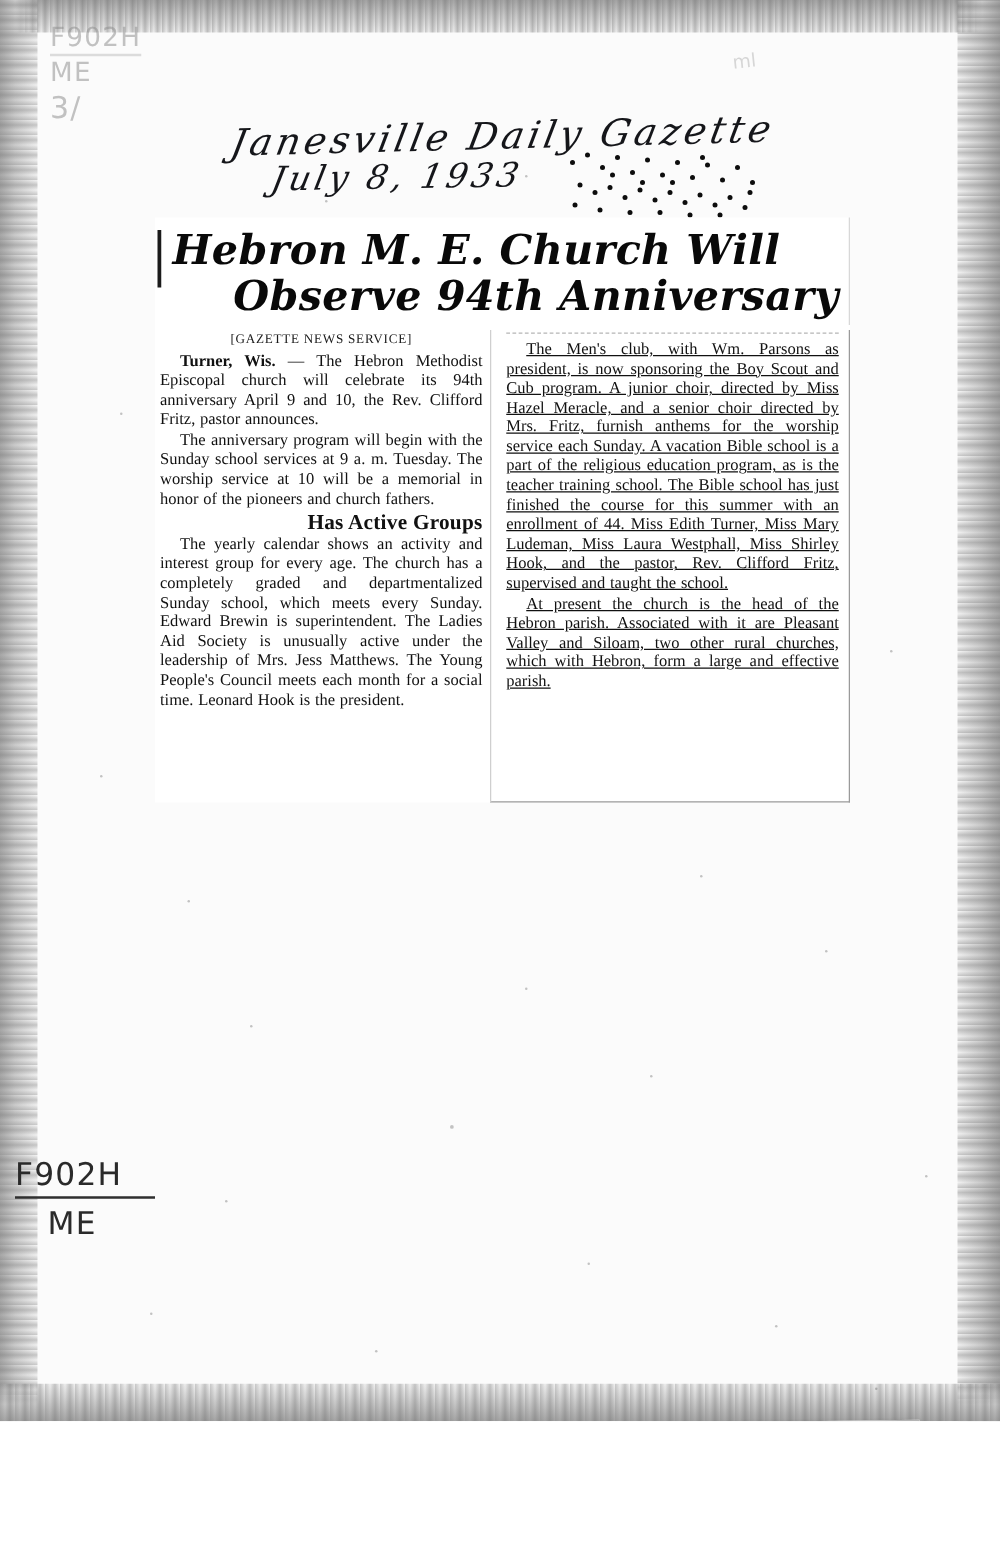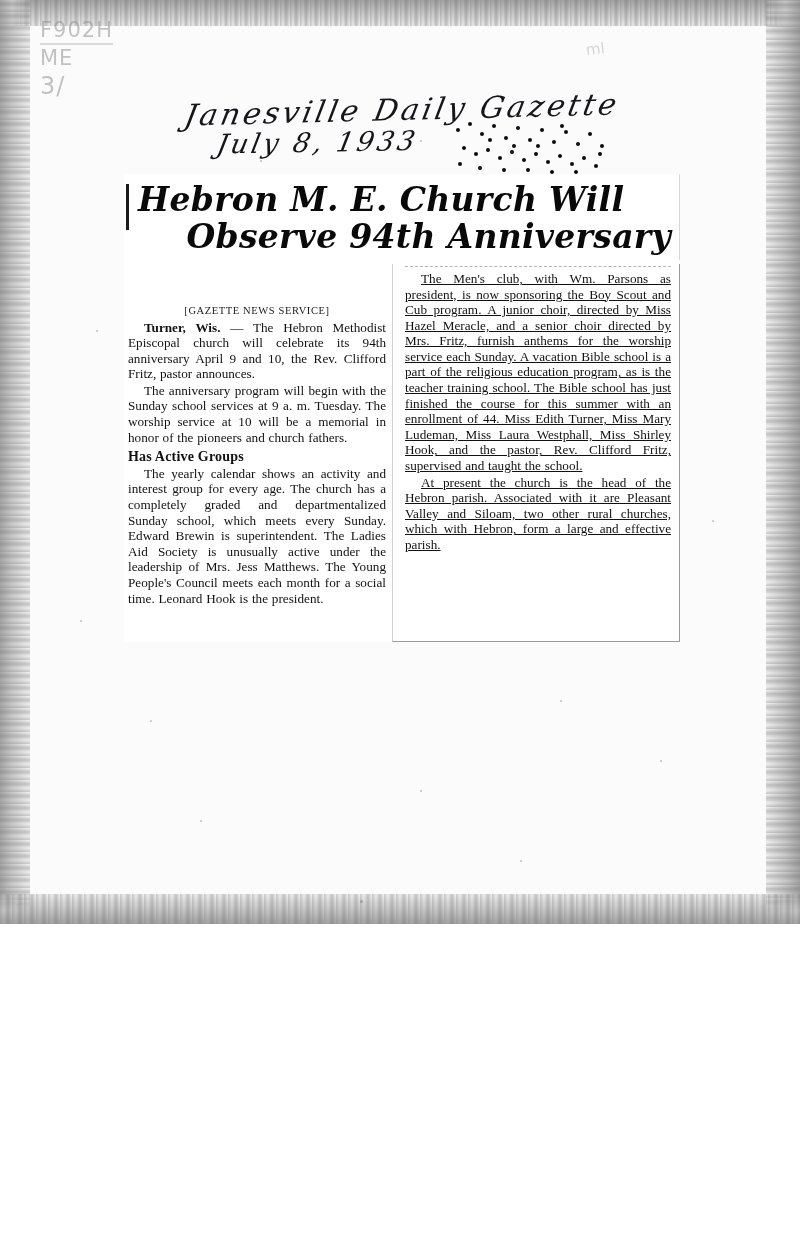"F902H" #page { height: 924px -> 1137px }
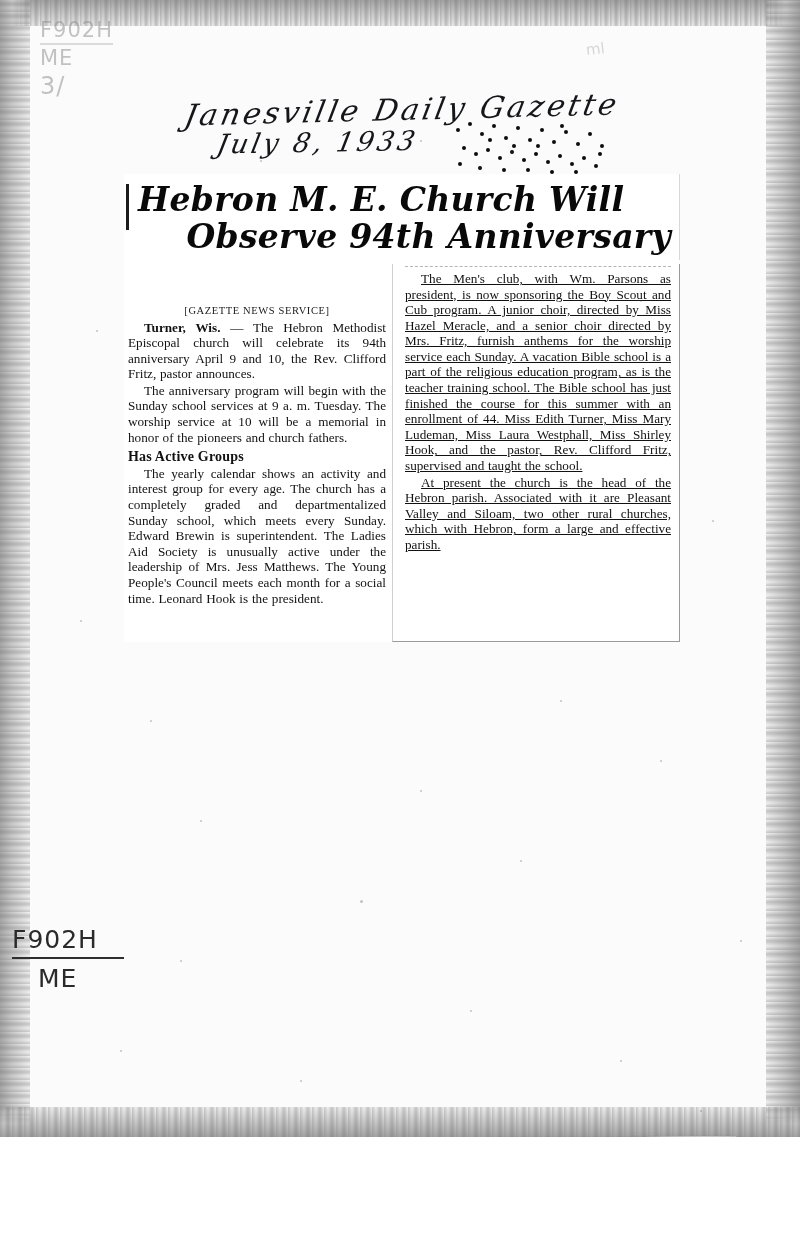"[GAZETTE NEWS SERVICE]" .col-left { margin-top: 39px -> none }
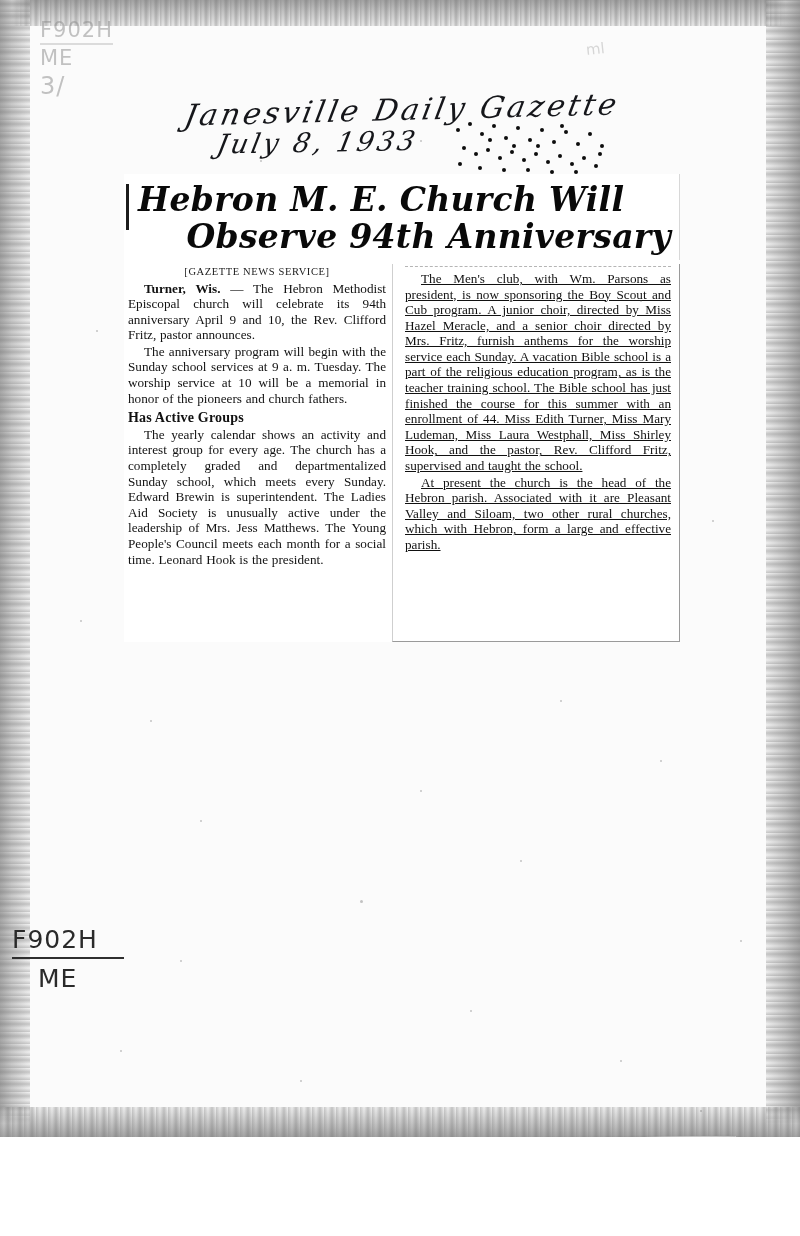"Has Active Groups" .subhead { font-size: 14px -> 17px; text-align: left -> right }
